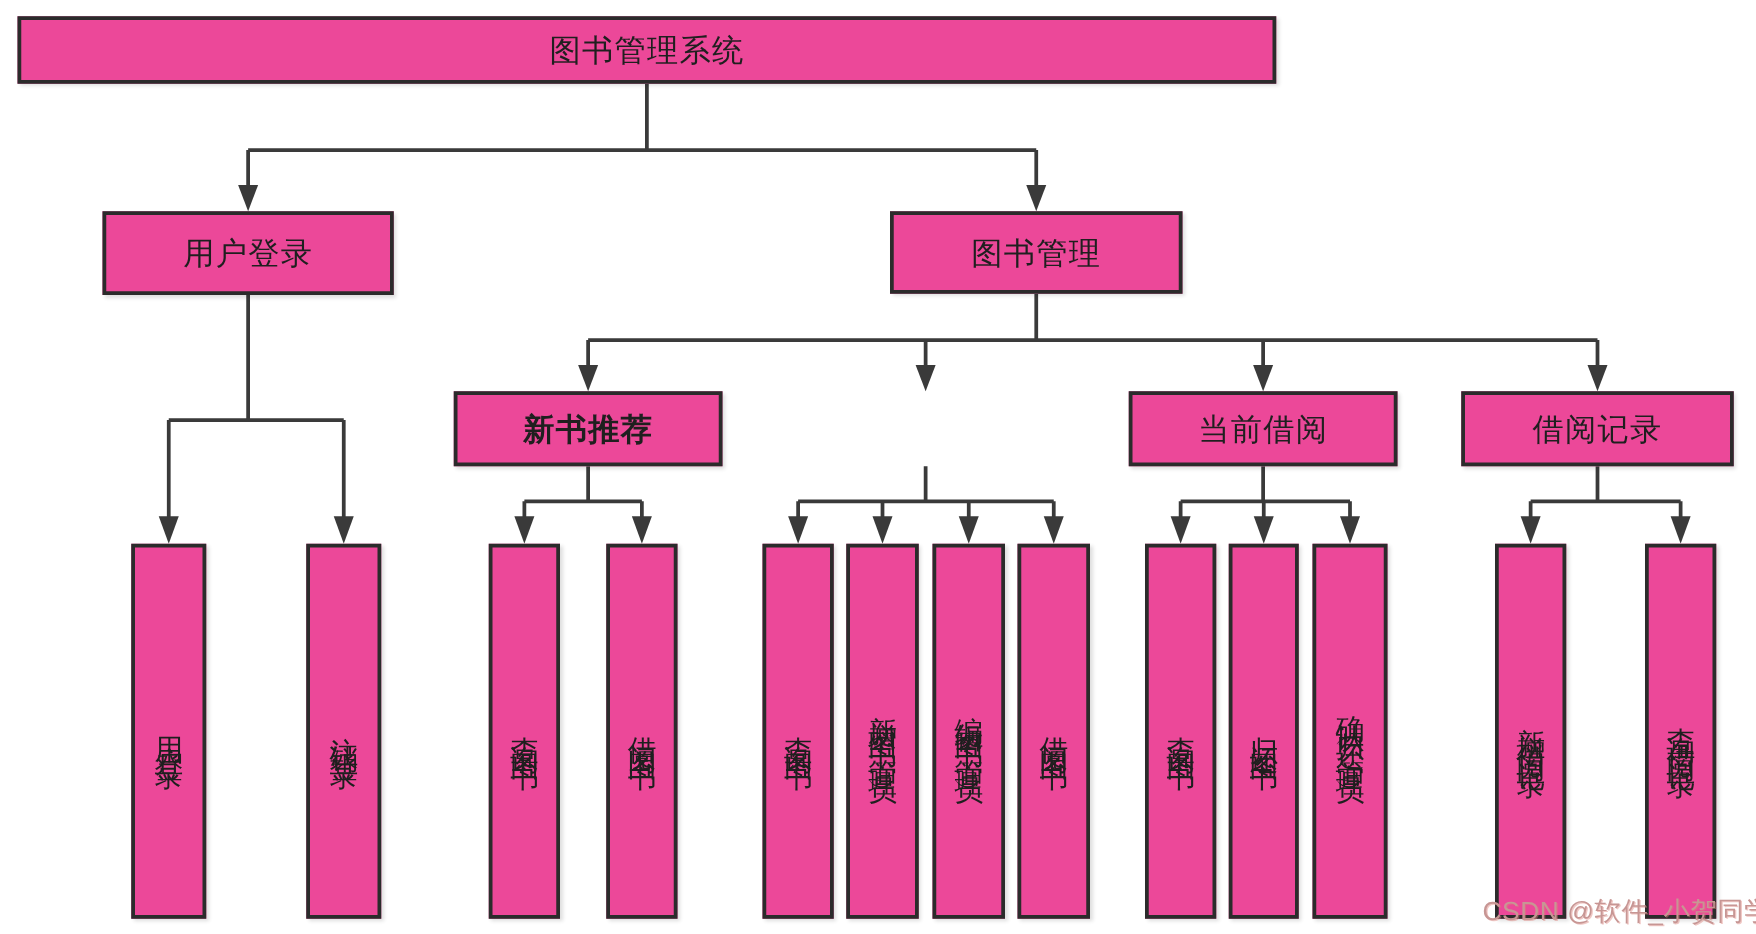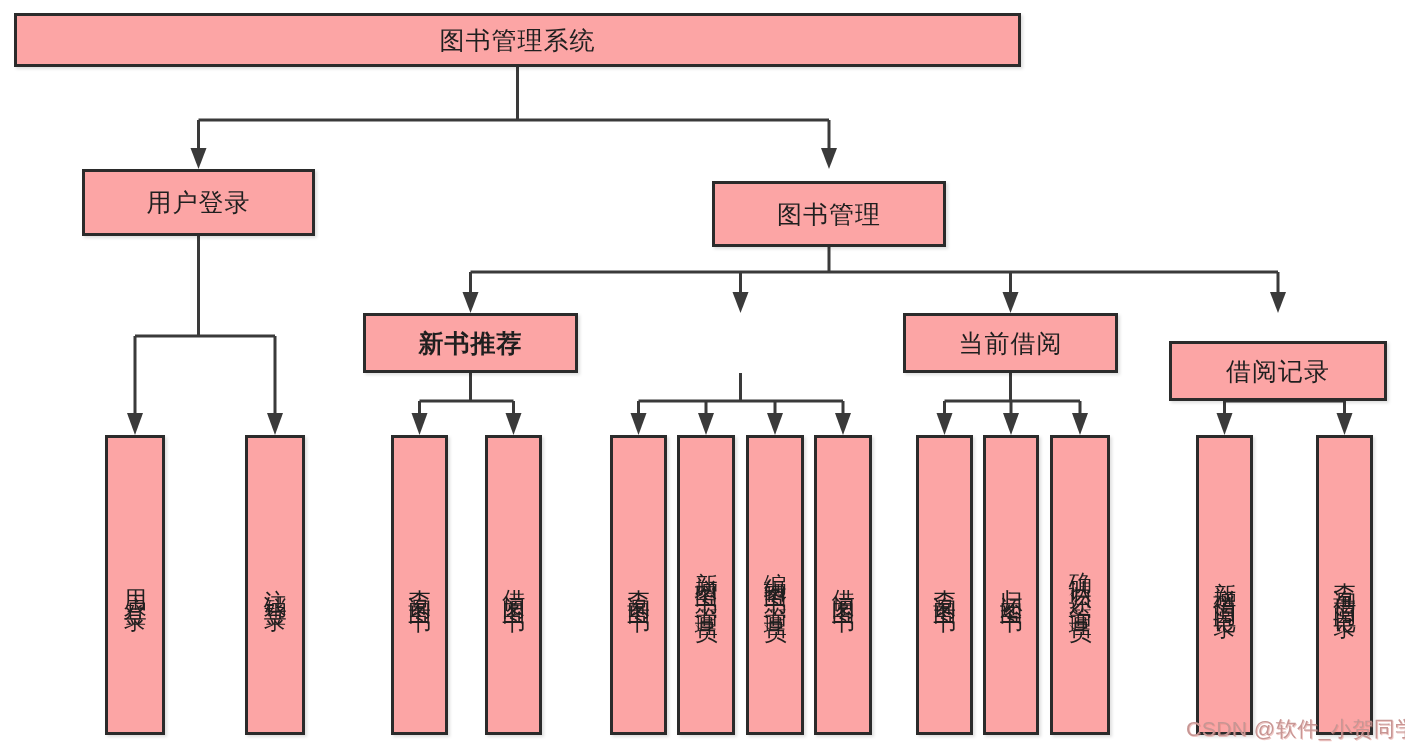"图书管理系统" .node { background: #fca5a5 -> #ec4899 }
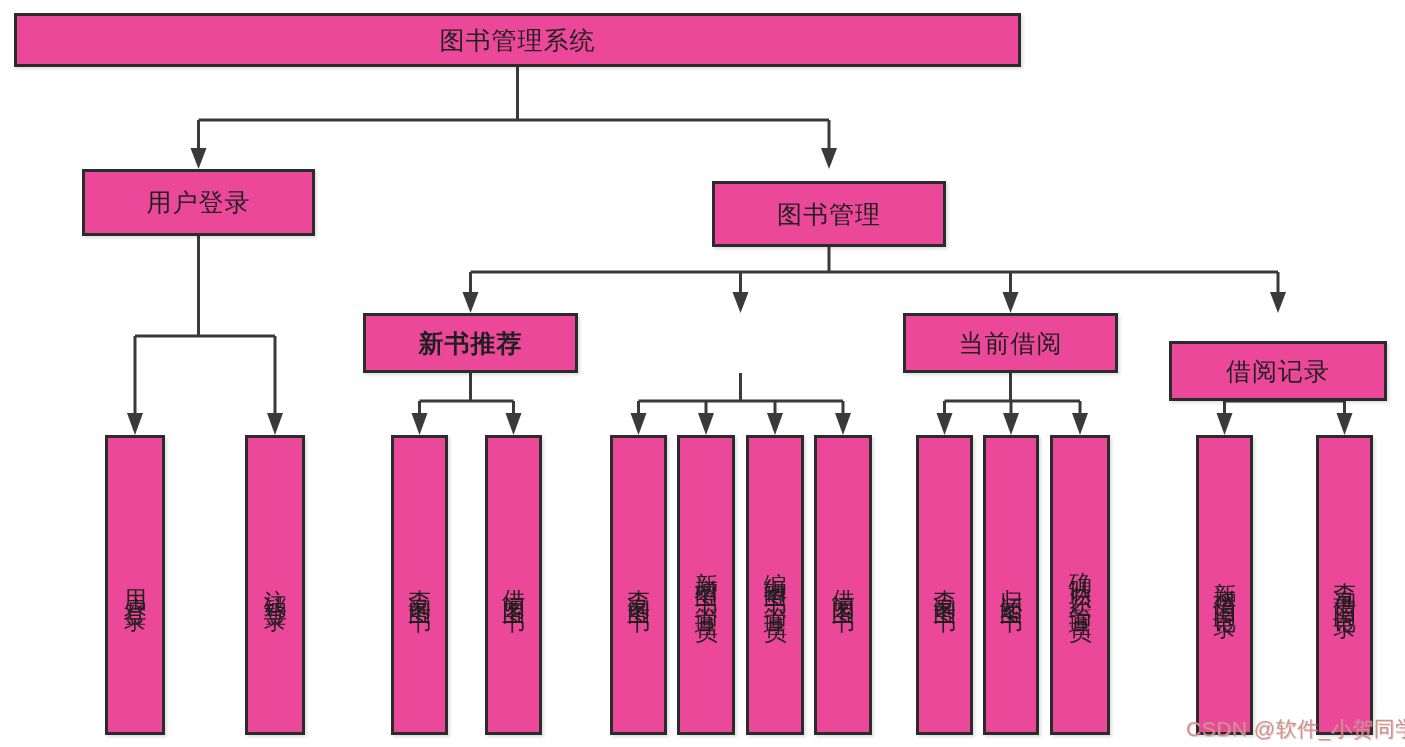"图书管理" #n-bookm { top: 181px -> 169px }
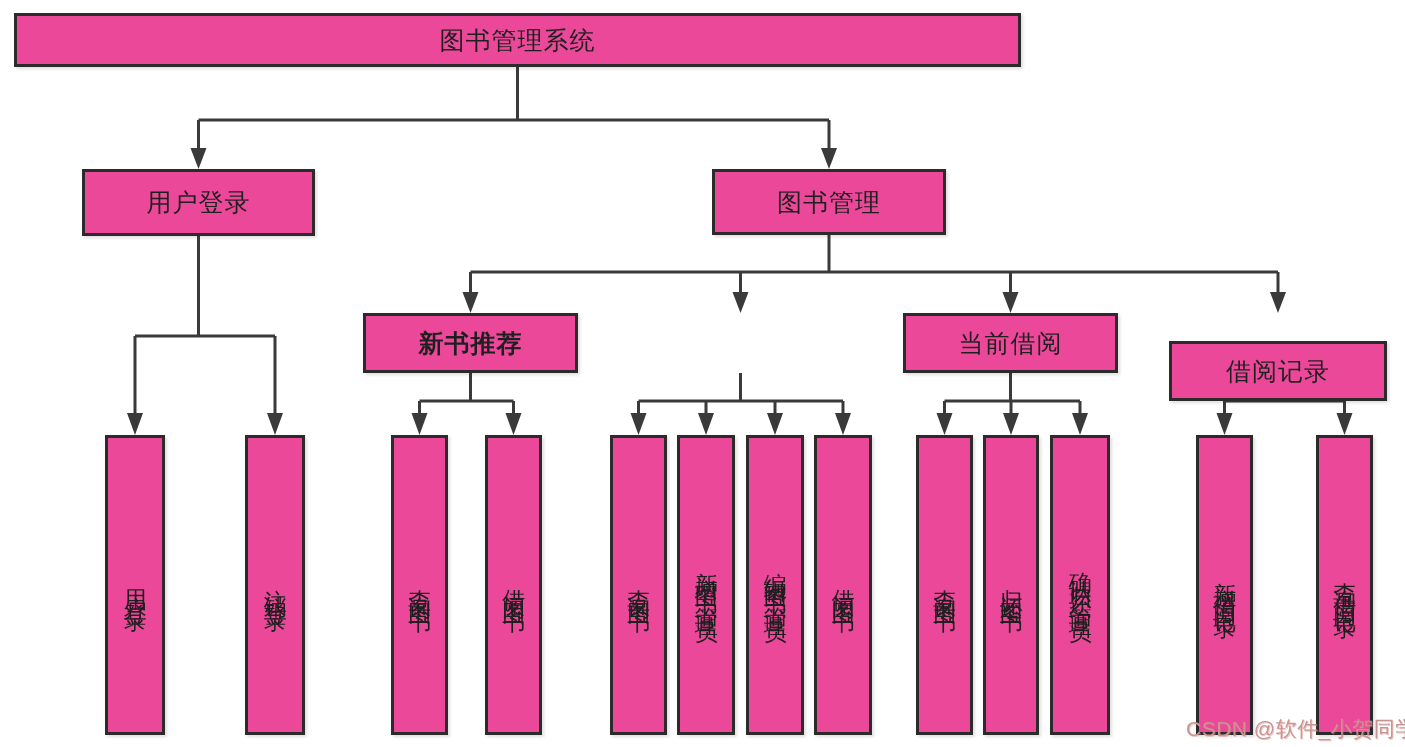"借阅记录" #n-borrowrecord { margin-top: 28px -> none }
